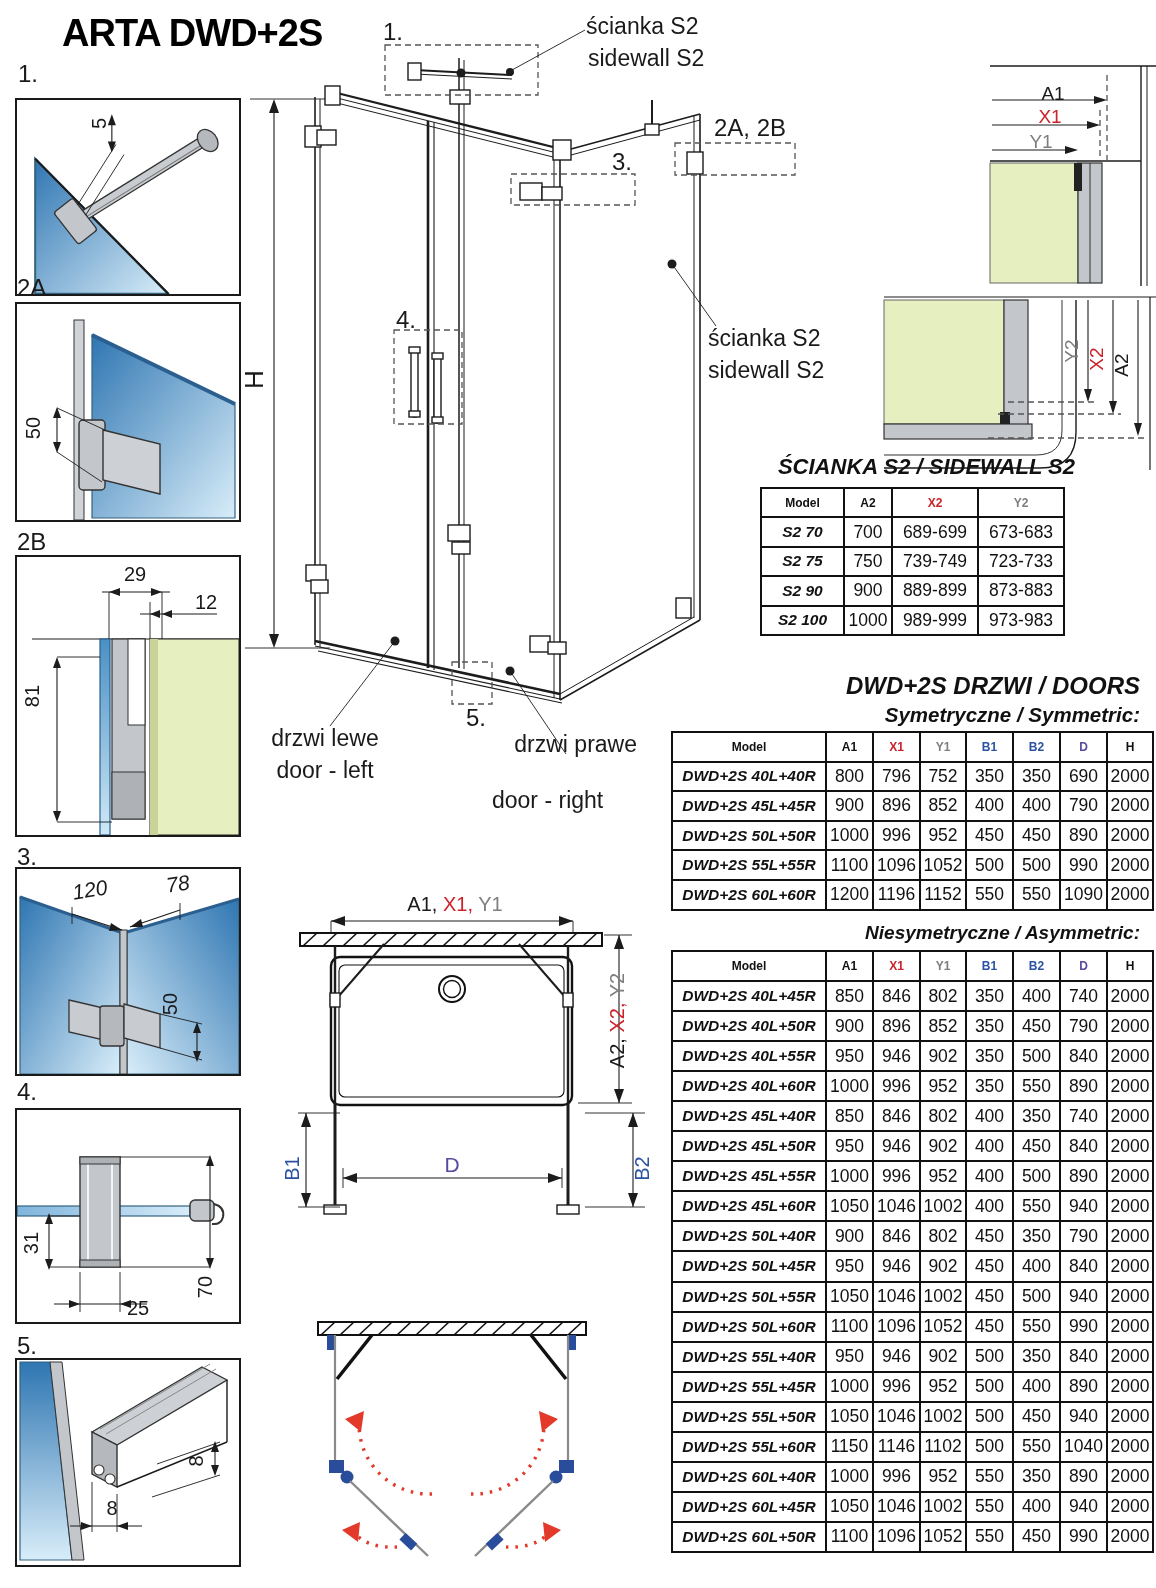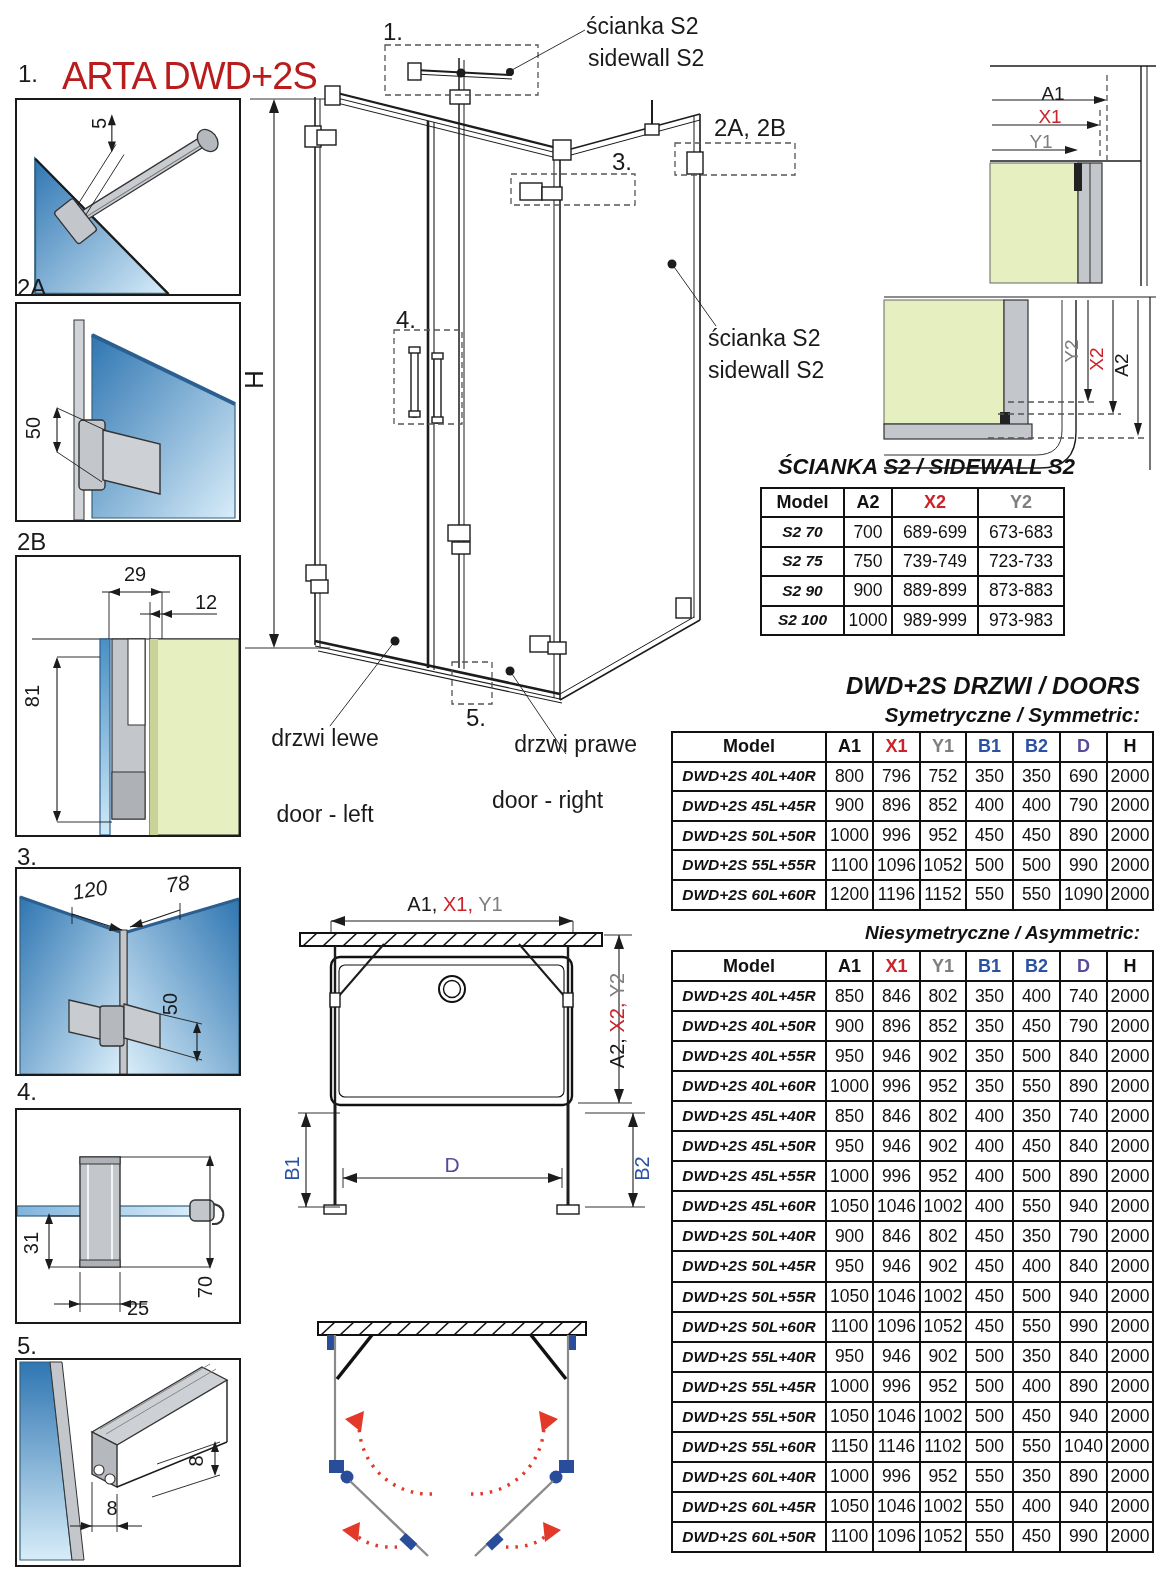"ARTA DWD+2S" .page-title { color: #b91c1c -> #000000; font-weight: 400 -> 700; margin-top: 43px -> none }
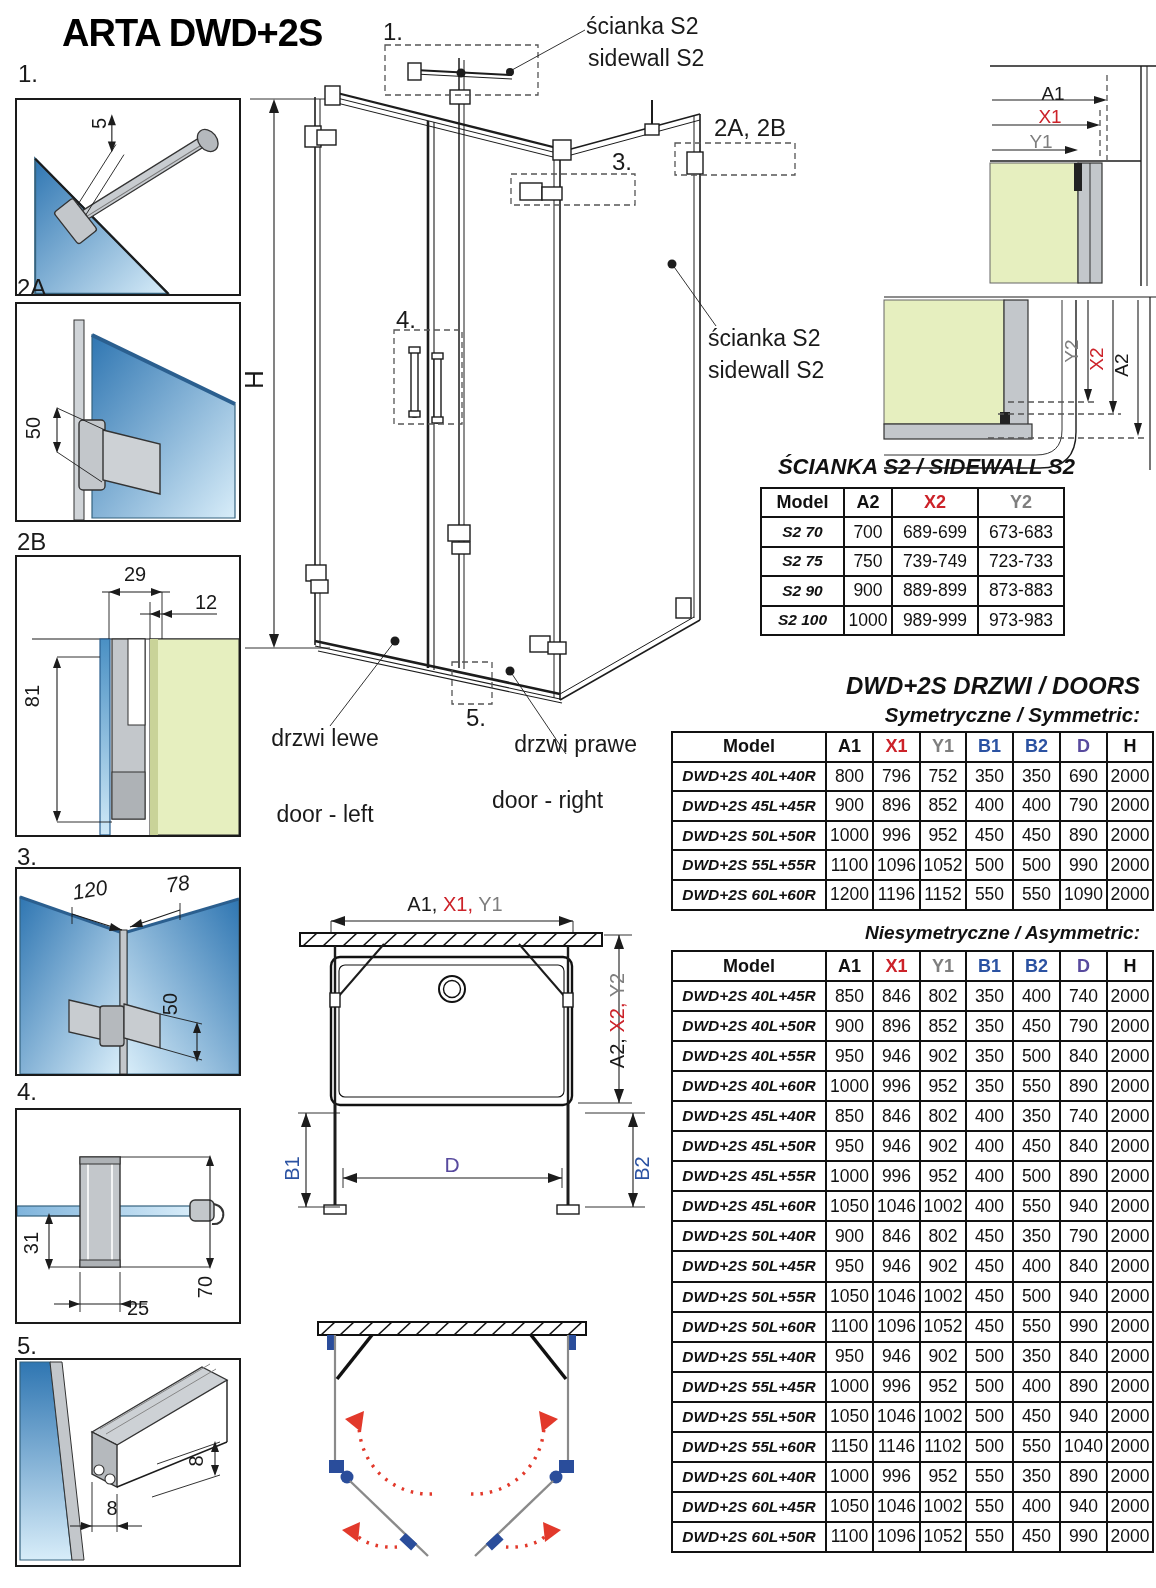"Model" table.dim-table th { font-size: 18px -> 12px }
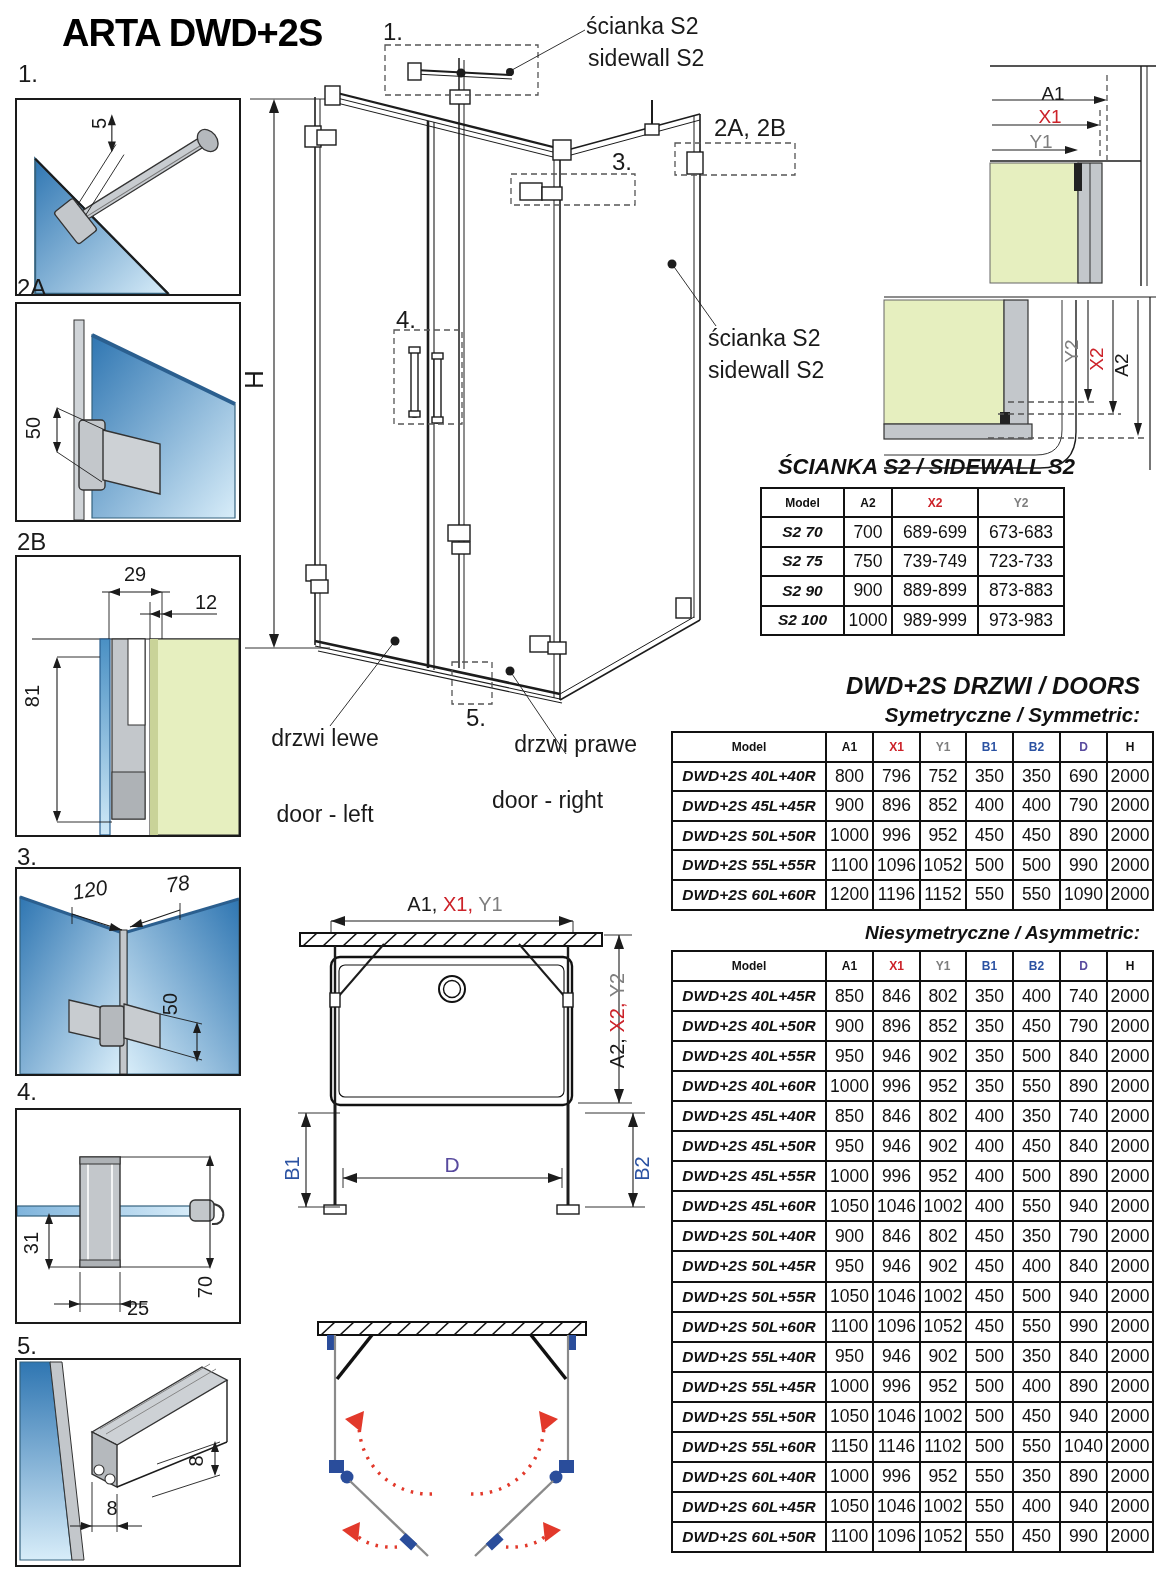"door - left" div.abs { margin-top: 44px -> none }
